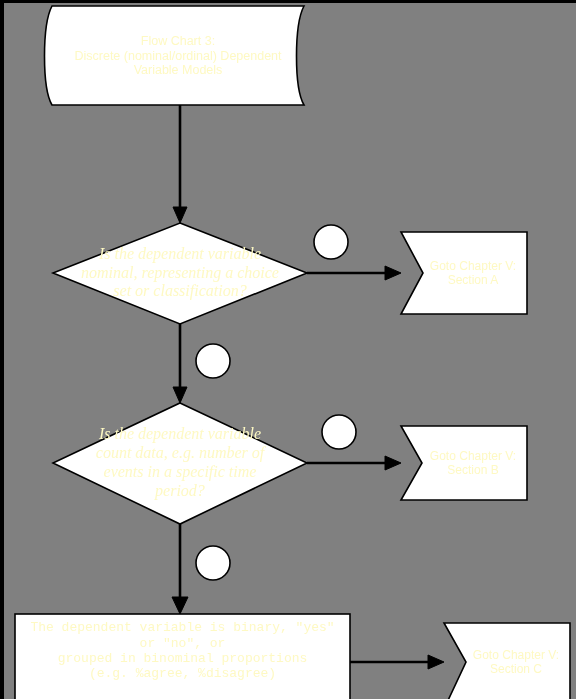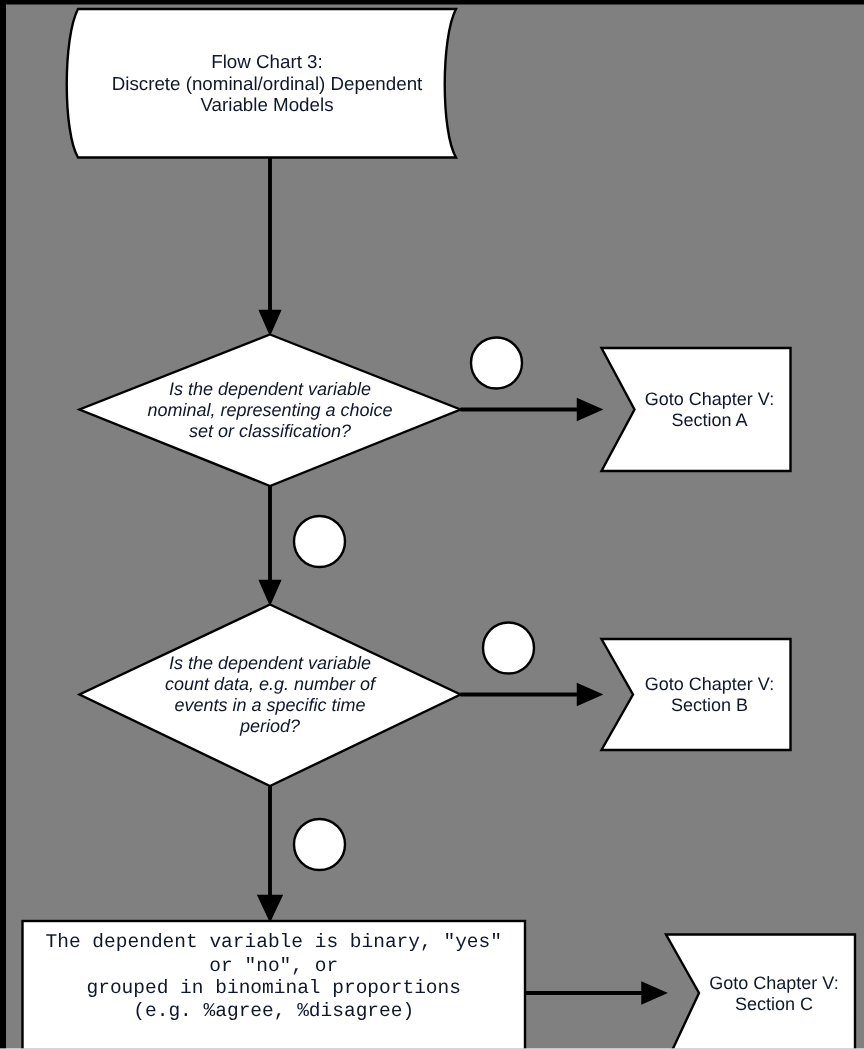"Flow Chart 3:" .node-text { color: #0f172a -> #fef9c3 }
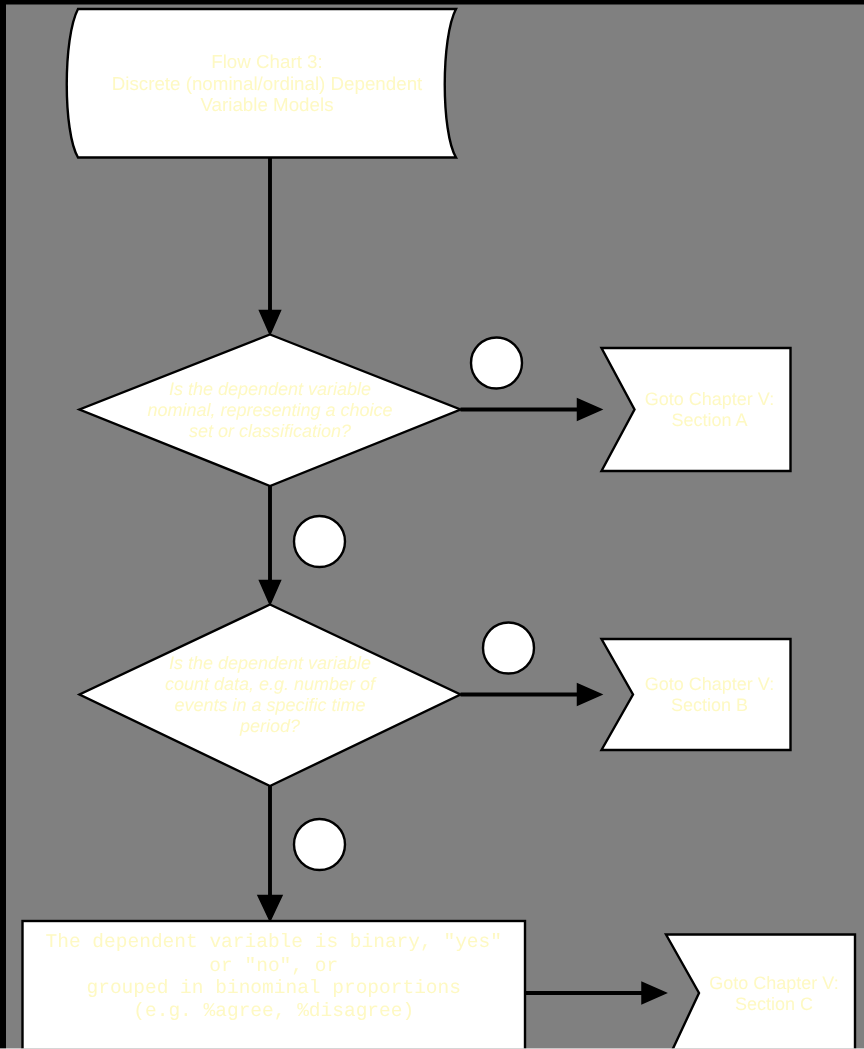"Is the dependent variable" .diamond-text { font-family: none -> Liberation Serif, serif; font-size: 12px -> 16px }
